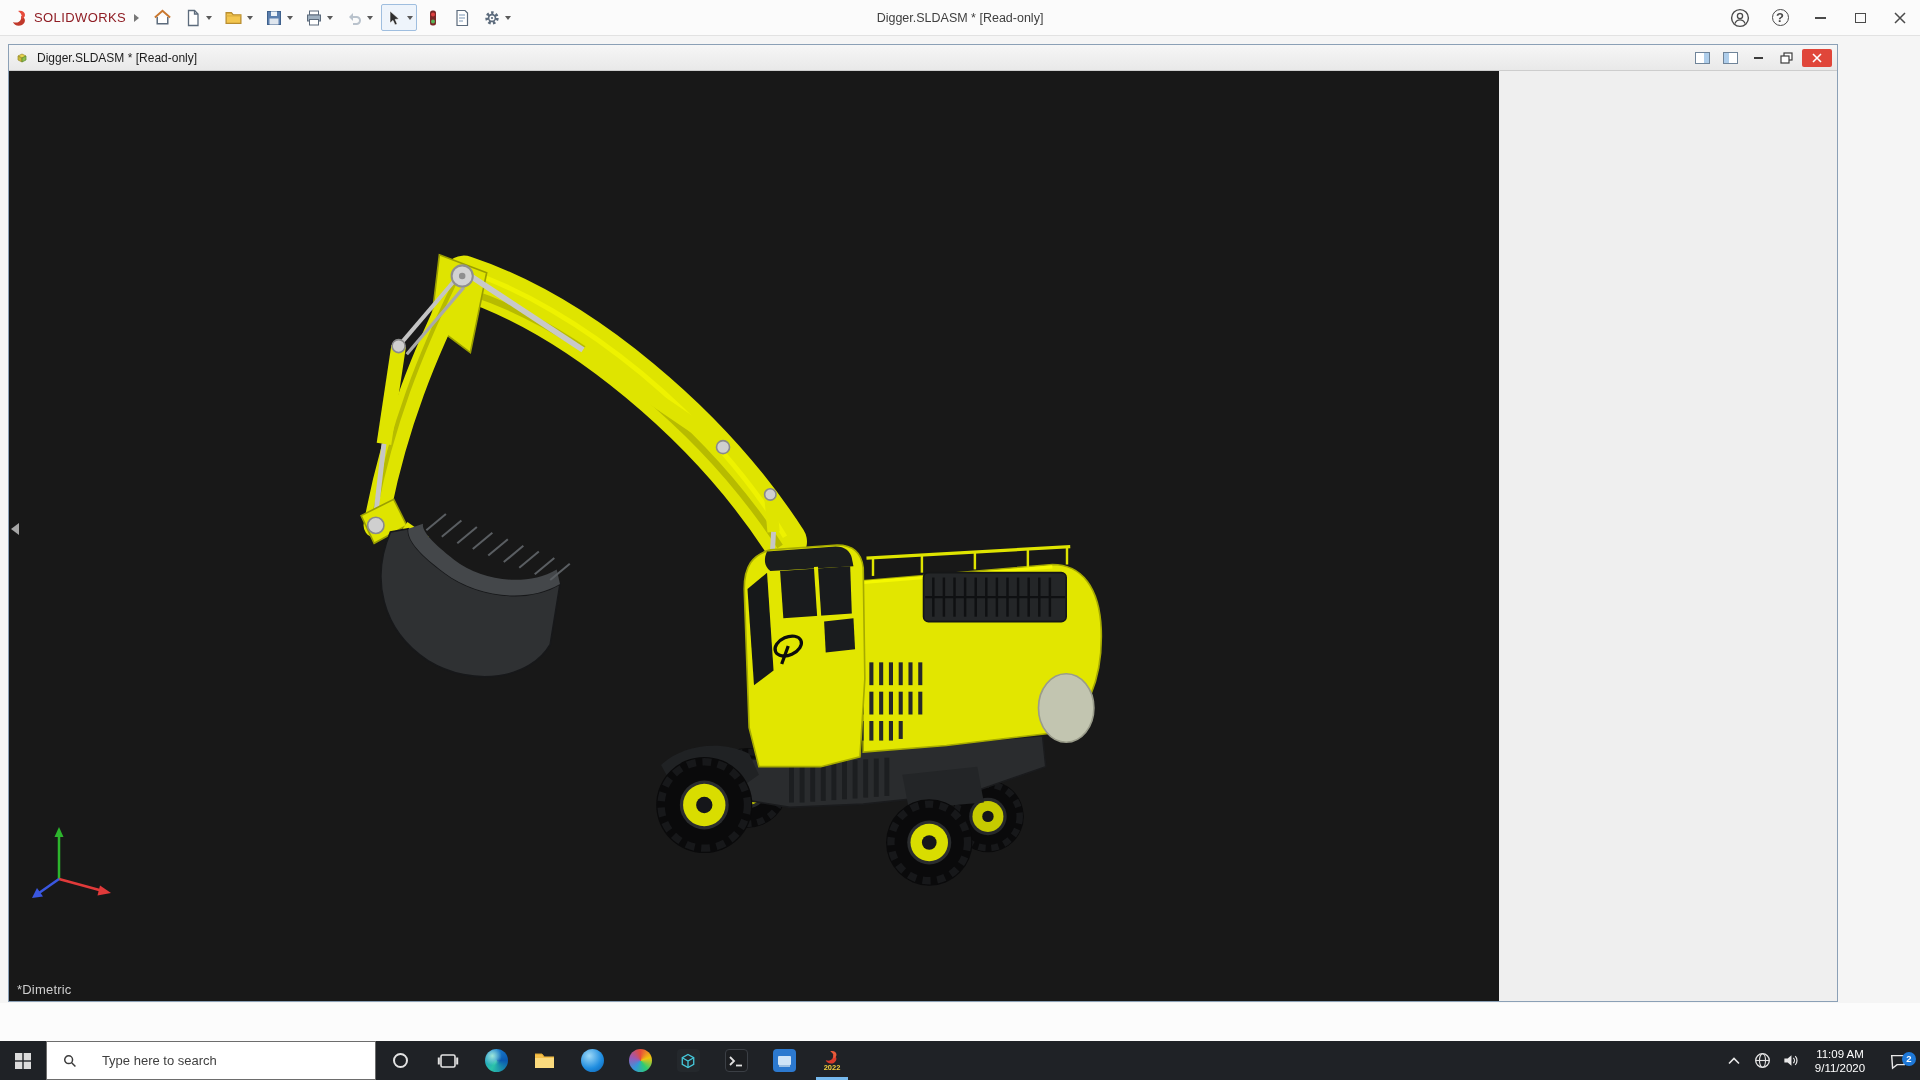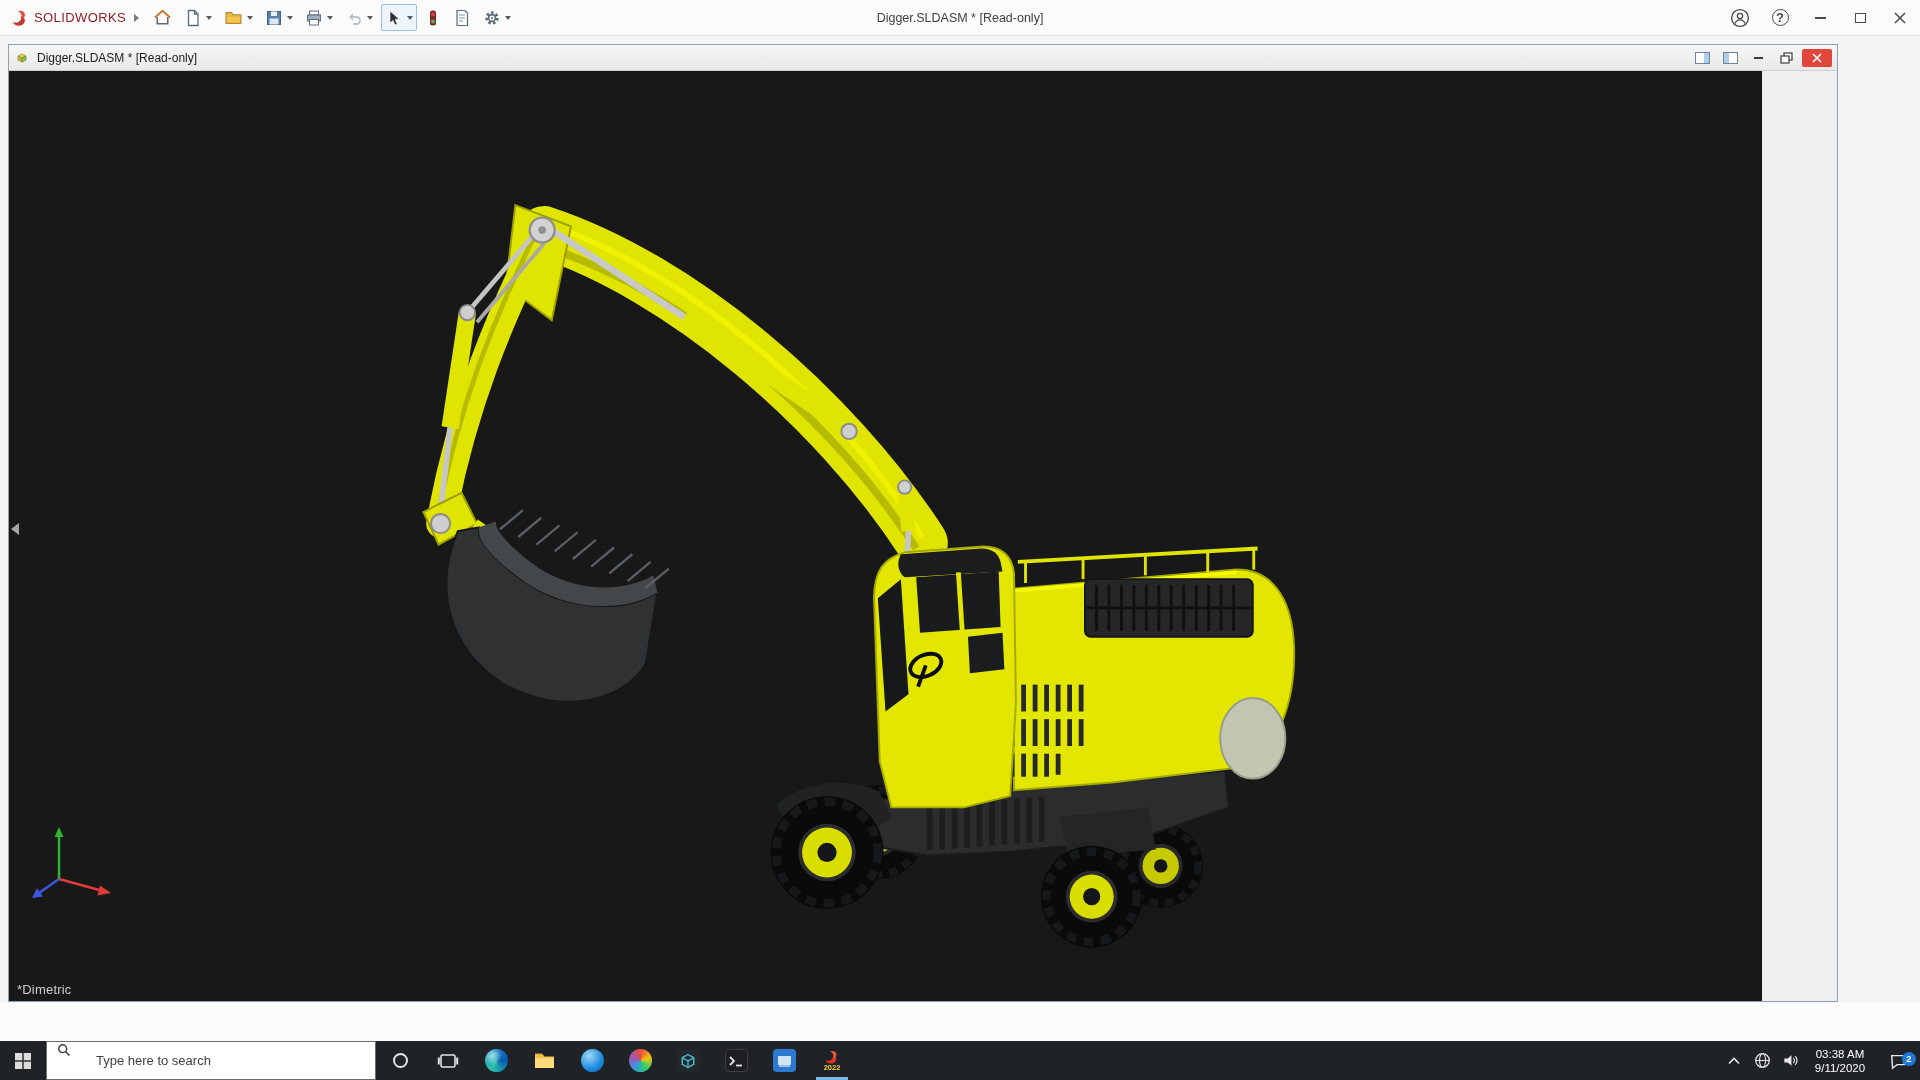"*Dimetric" .viewport { width: 1753px -> 1490px }
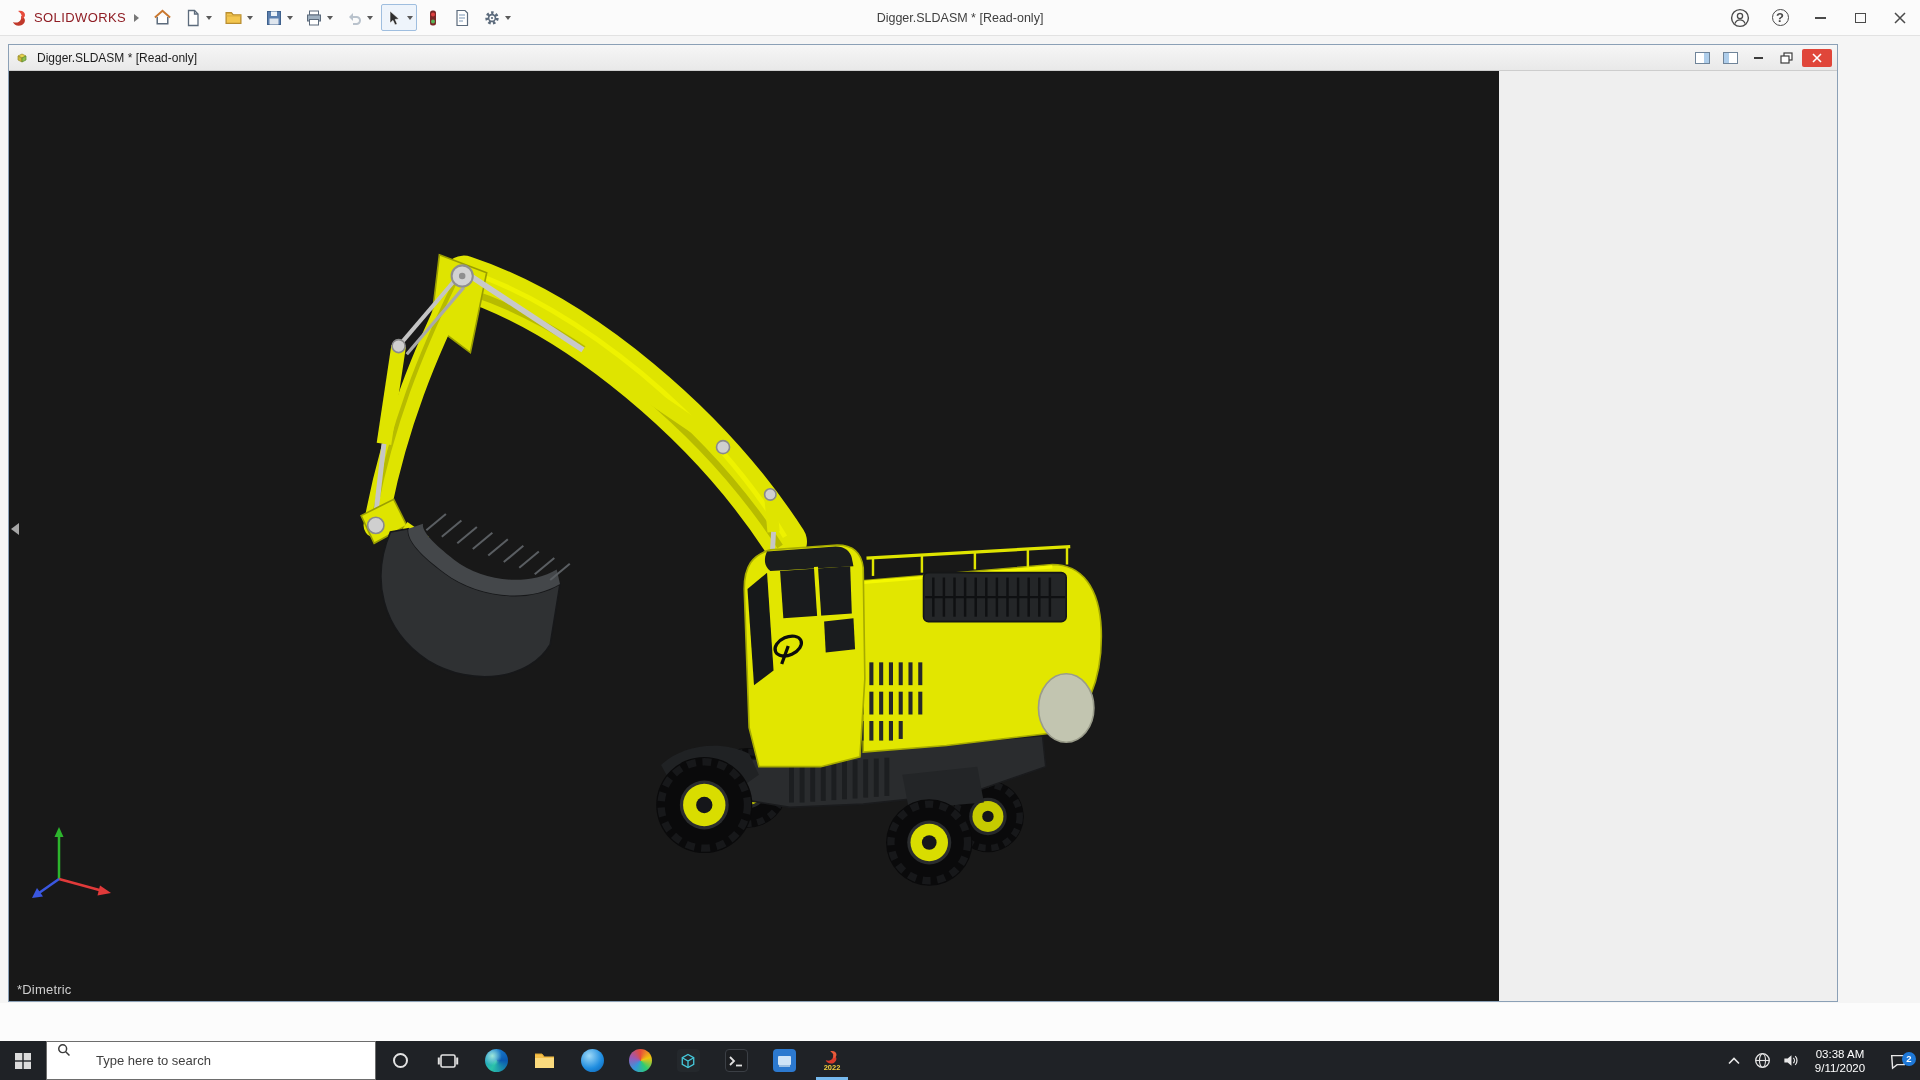"Type here to search" .search-box { align-items: none -> center; padding: 0 10px -> 0 16px }
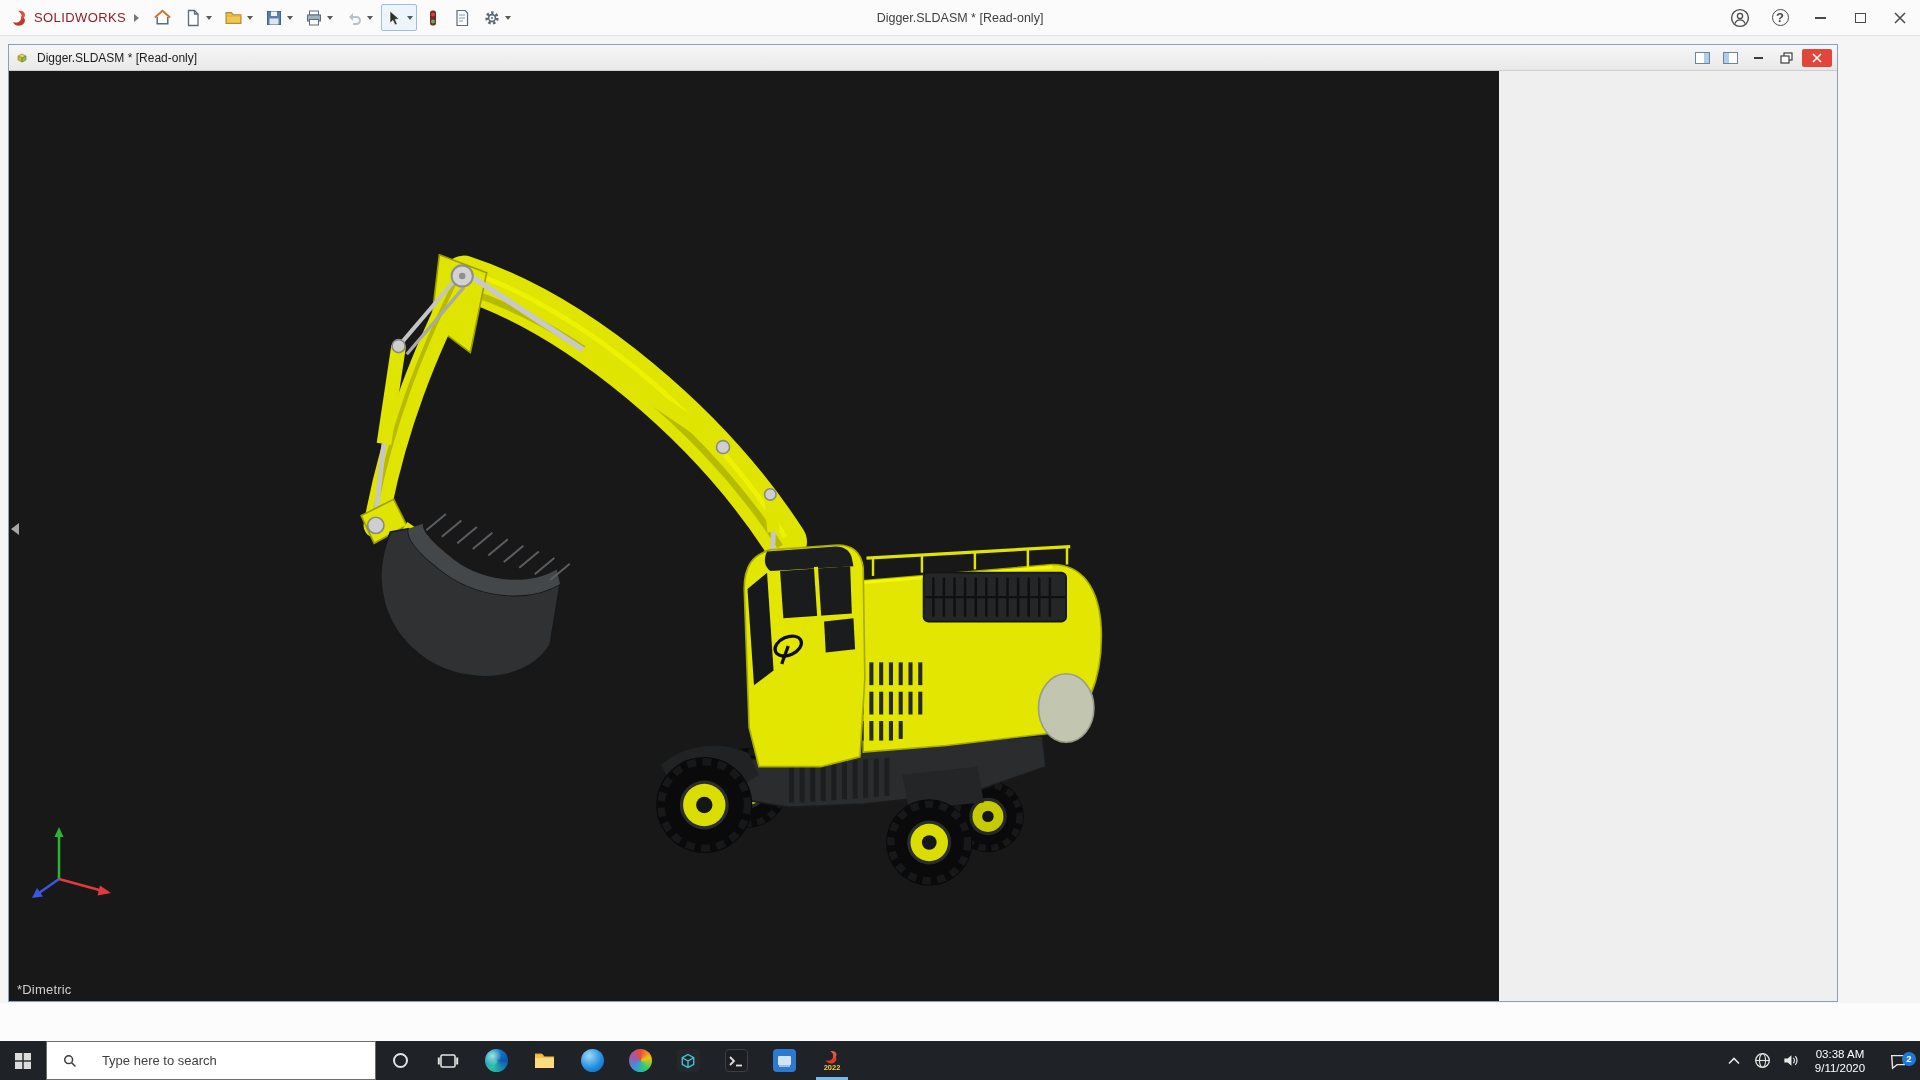"03:38 AM" div { text: 03:38 -> 11:09 }
